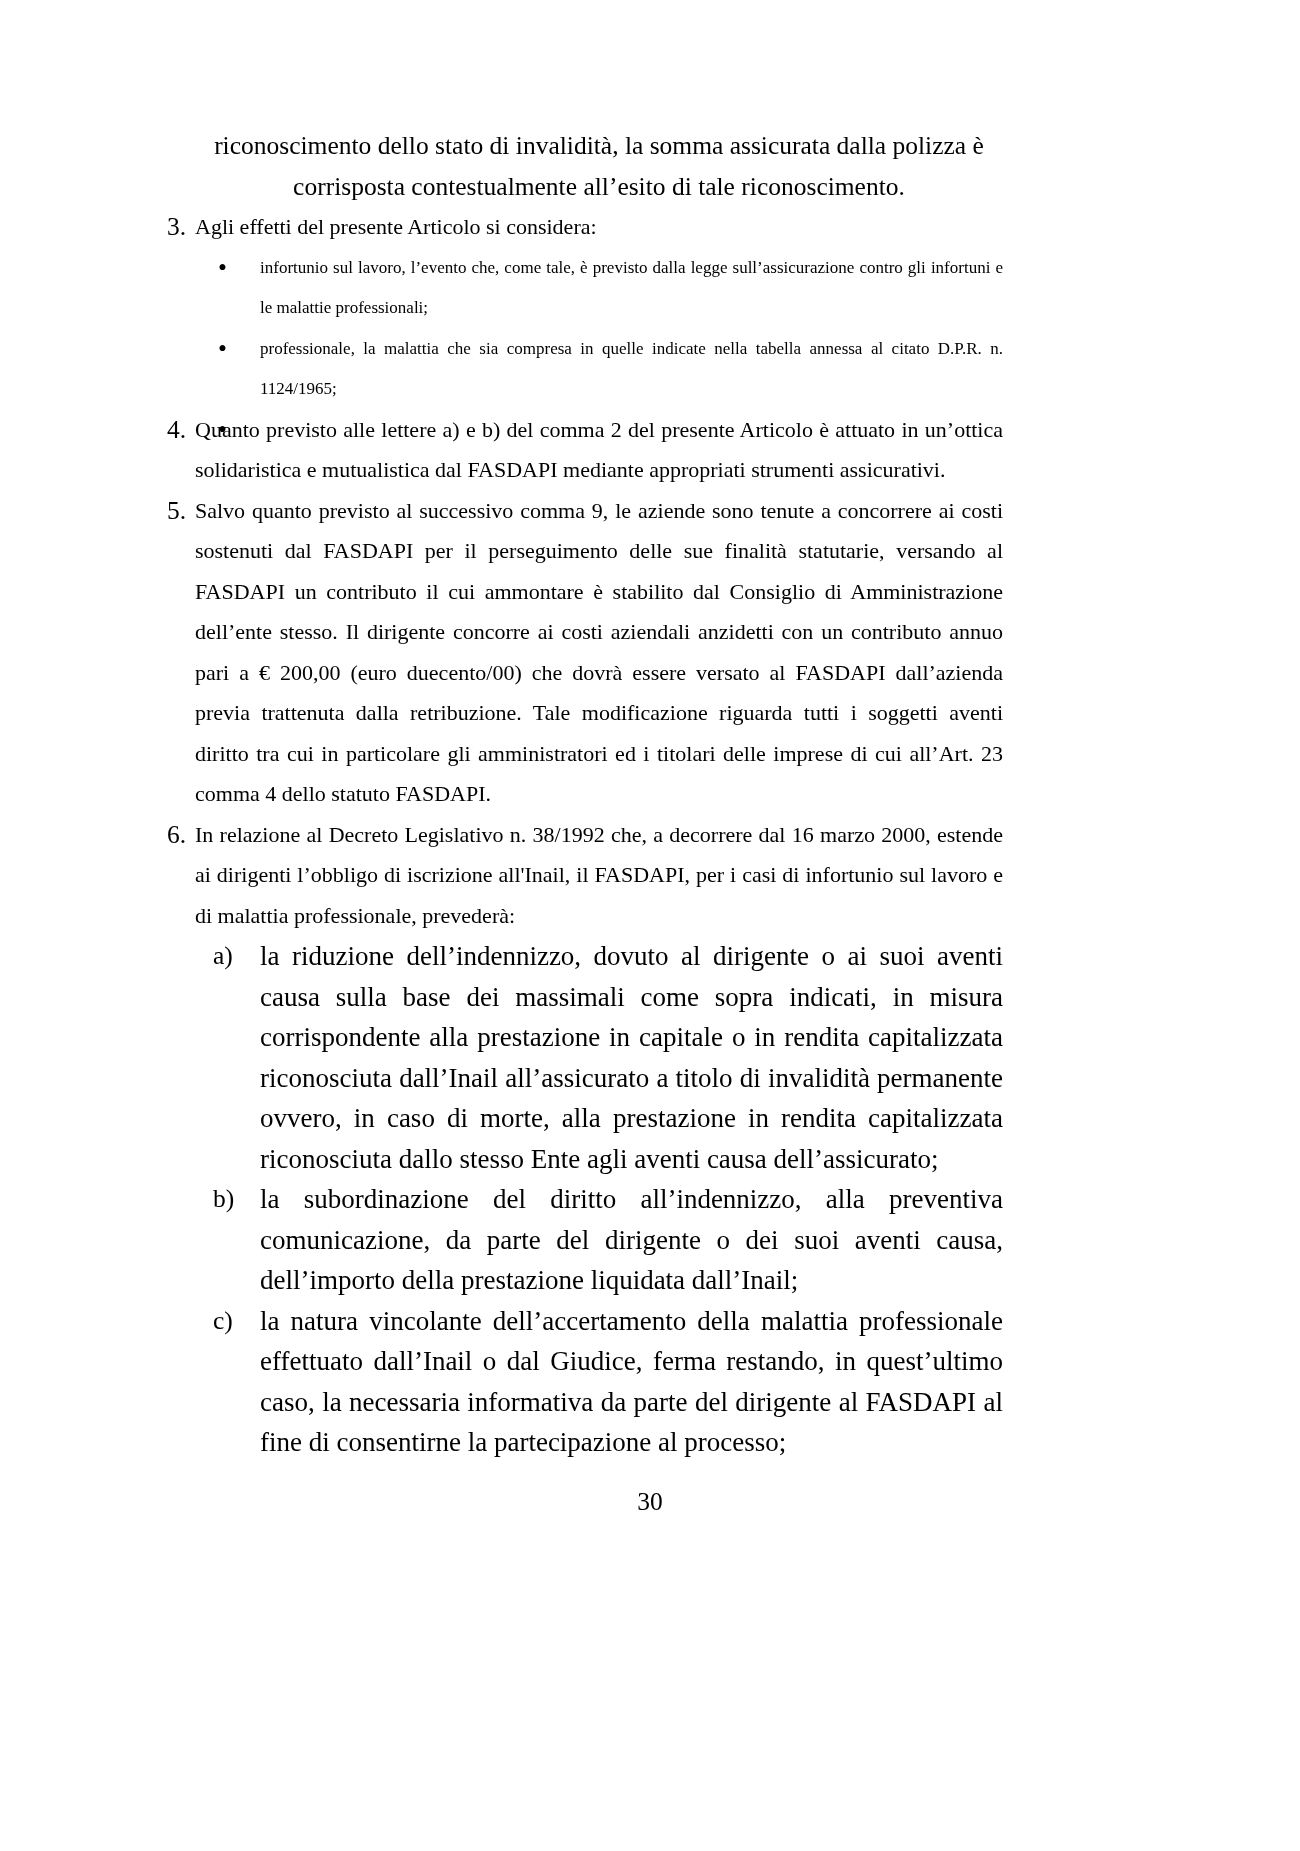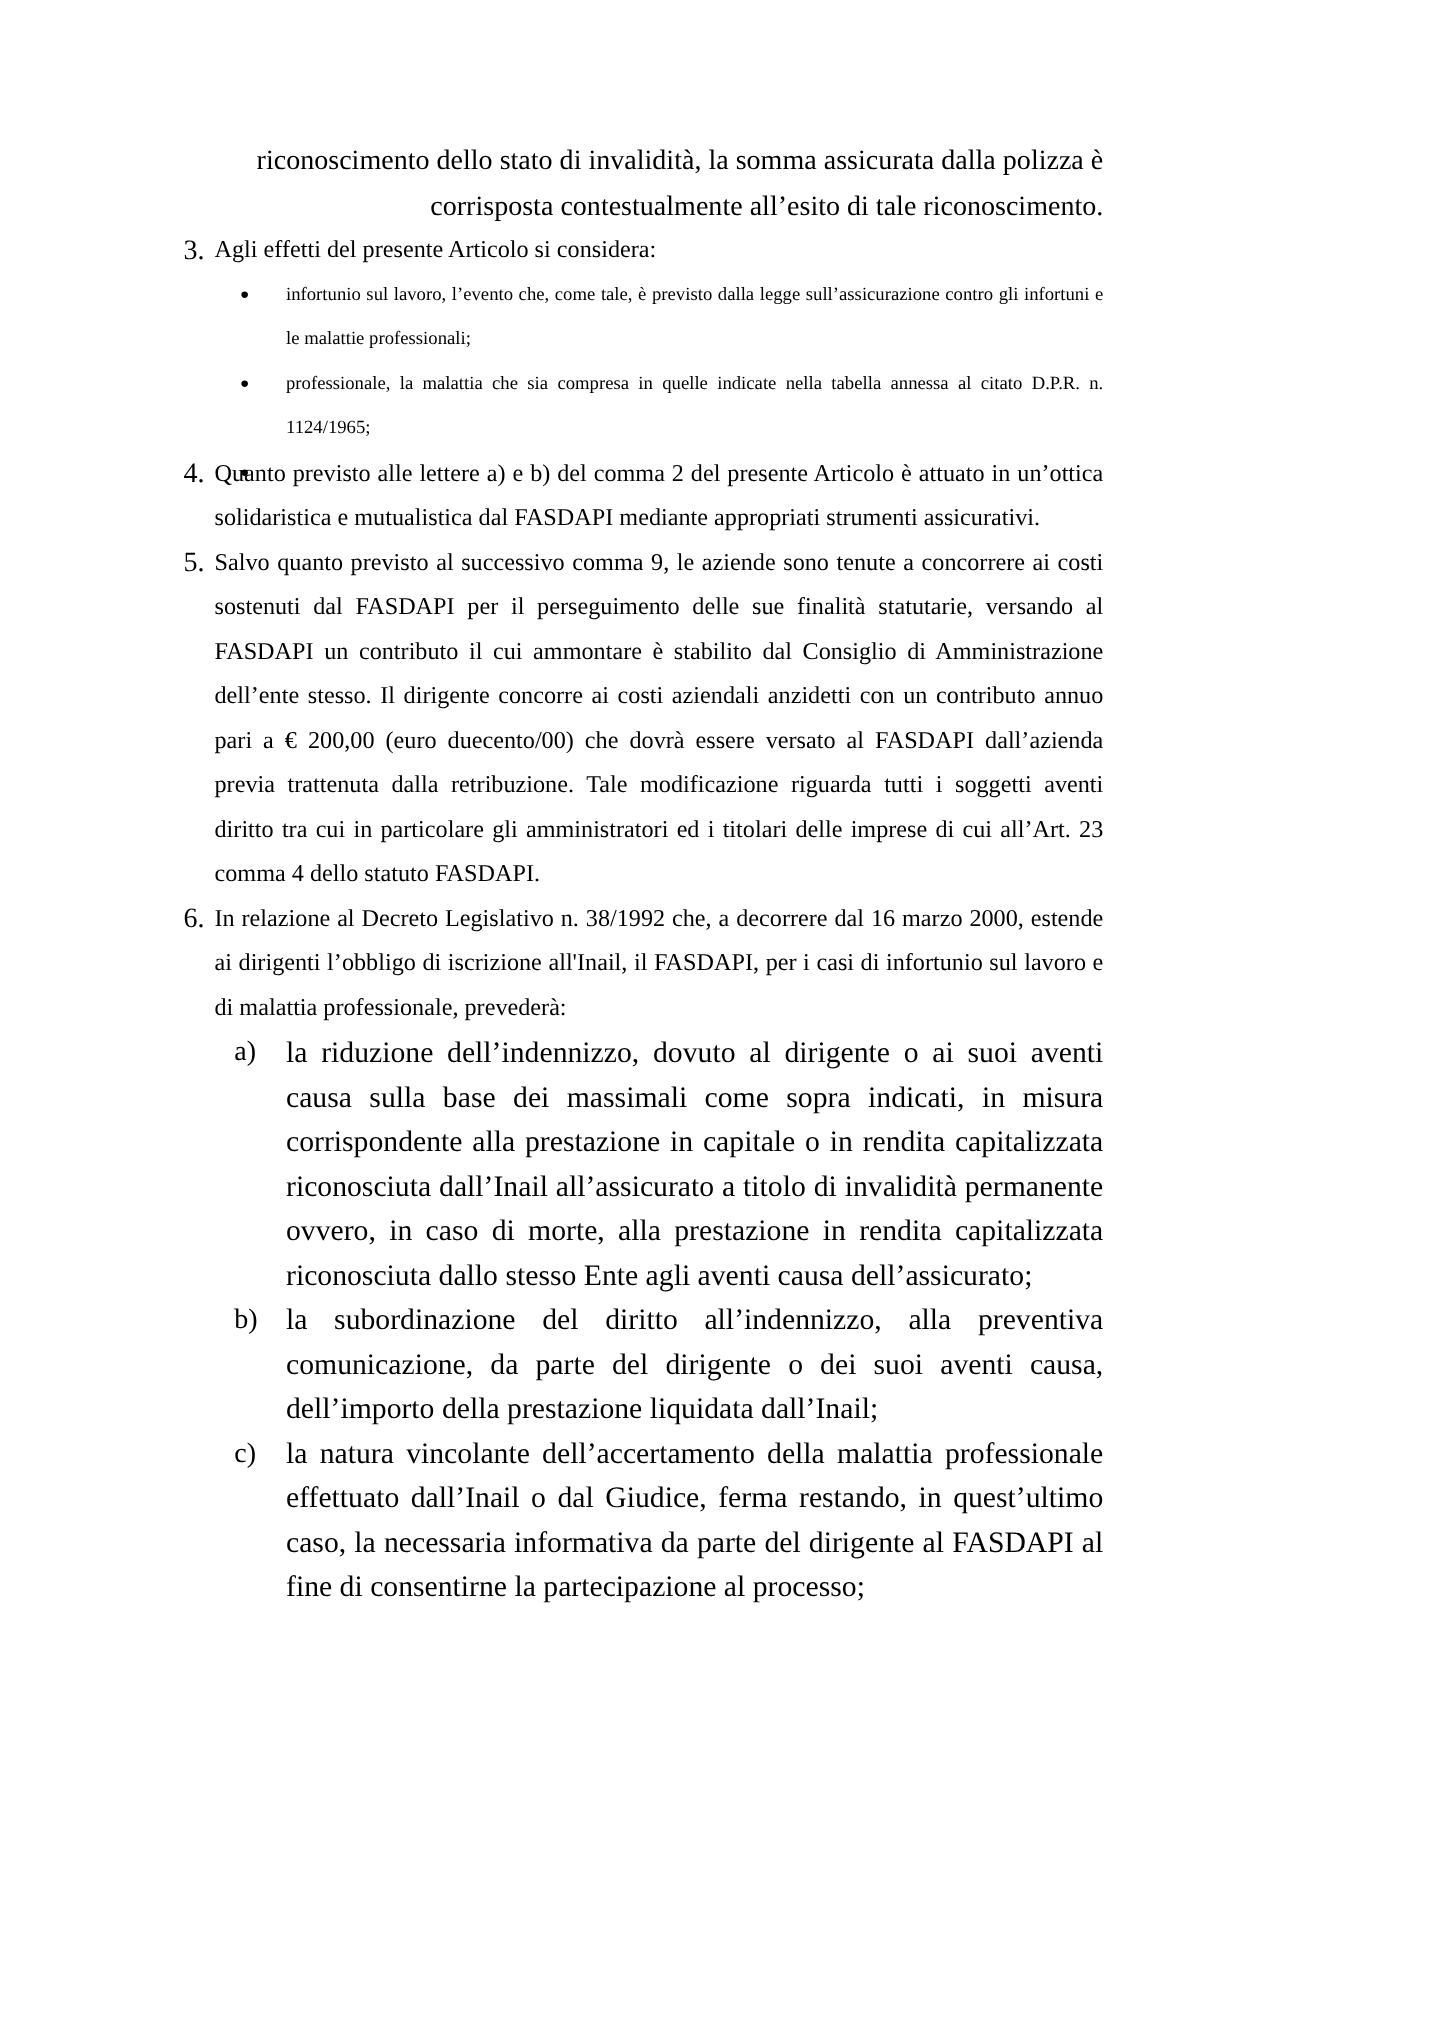"riconoscimento dello stato di" .ragged > .body, .ragged.para, .ragged { text-align: right -> center }
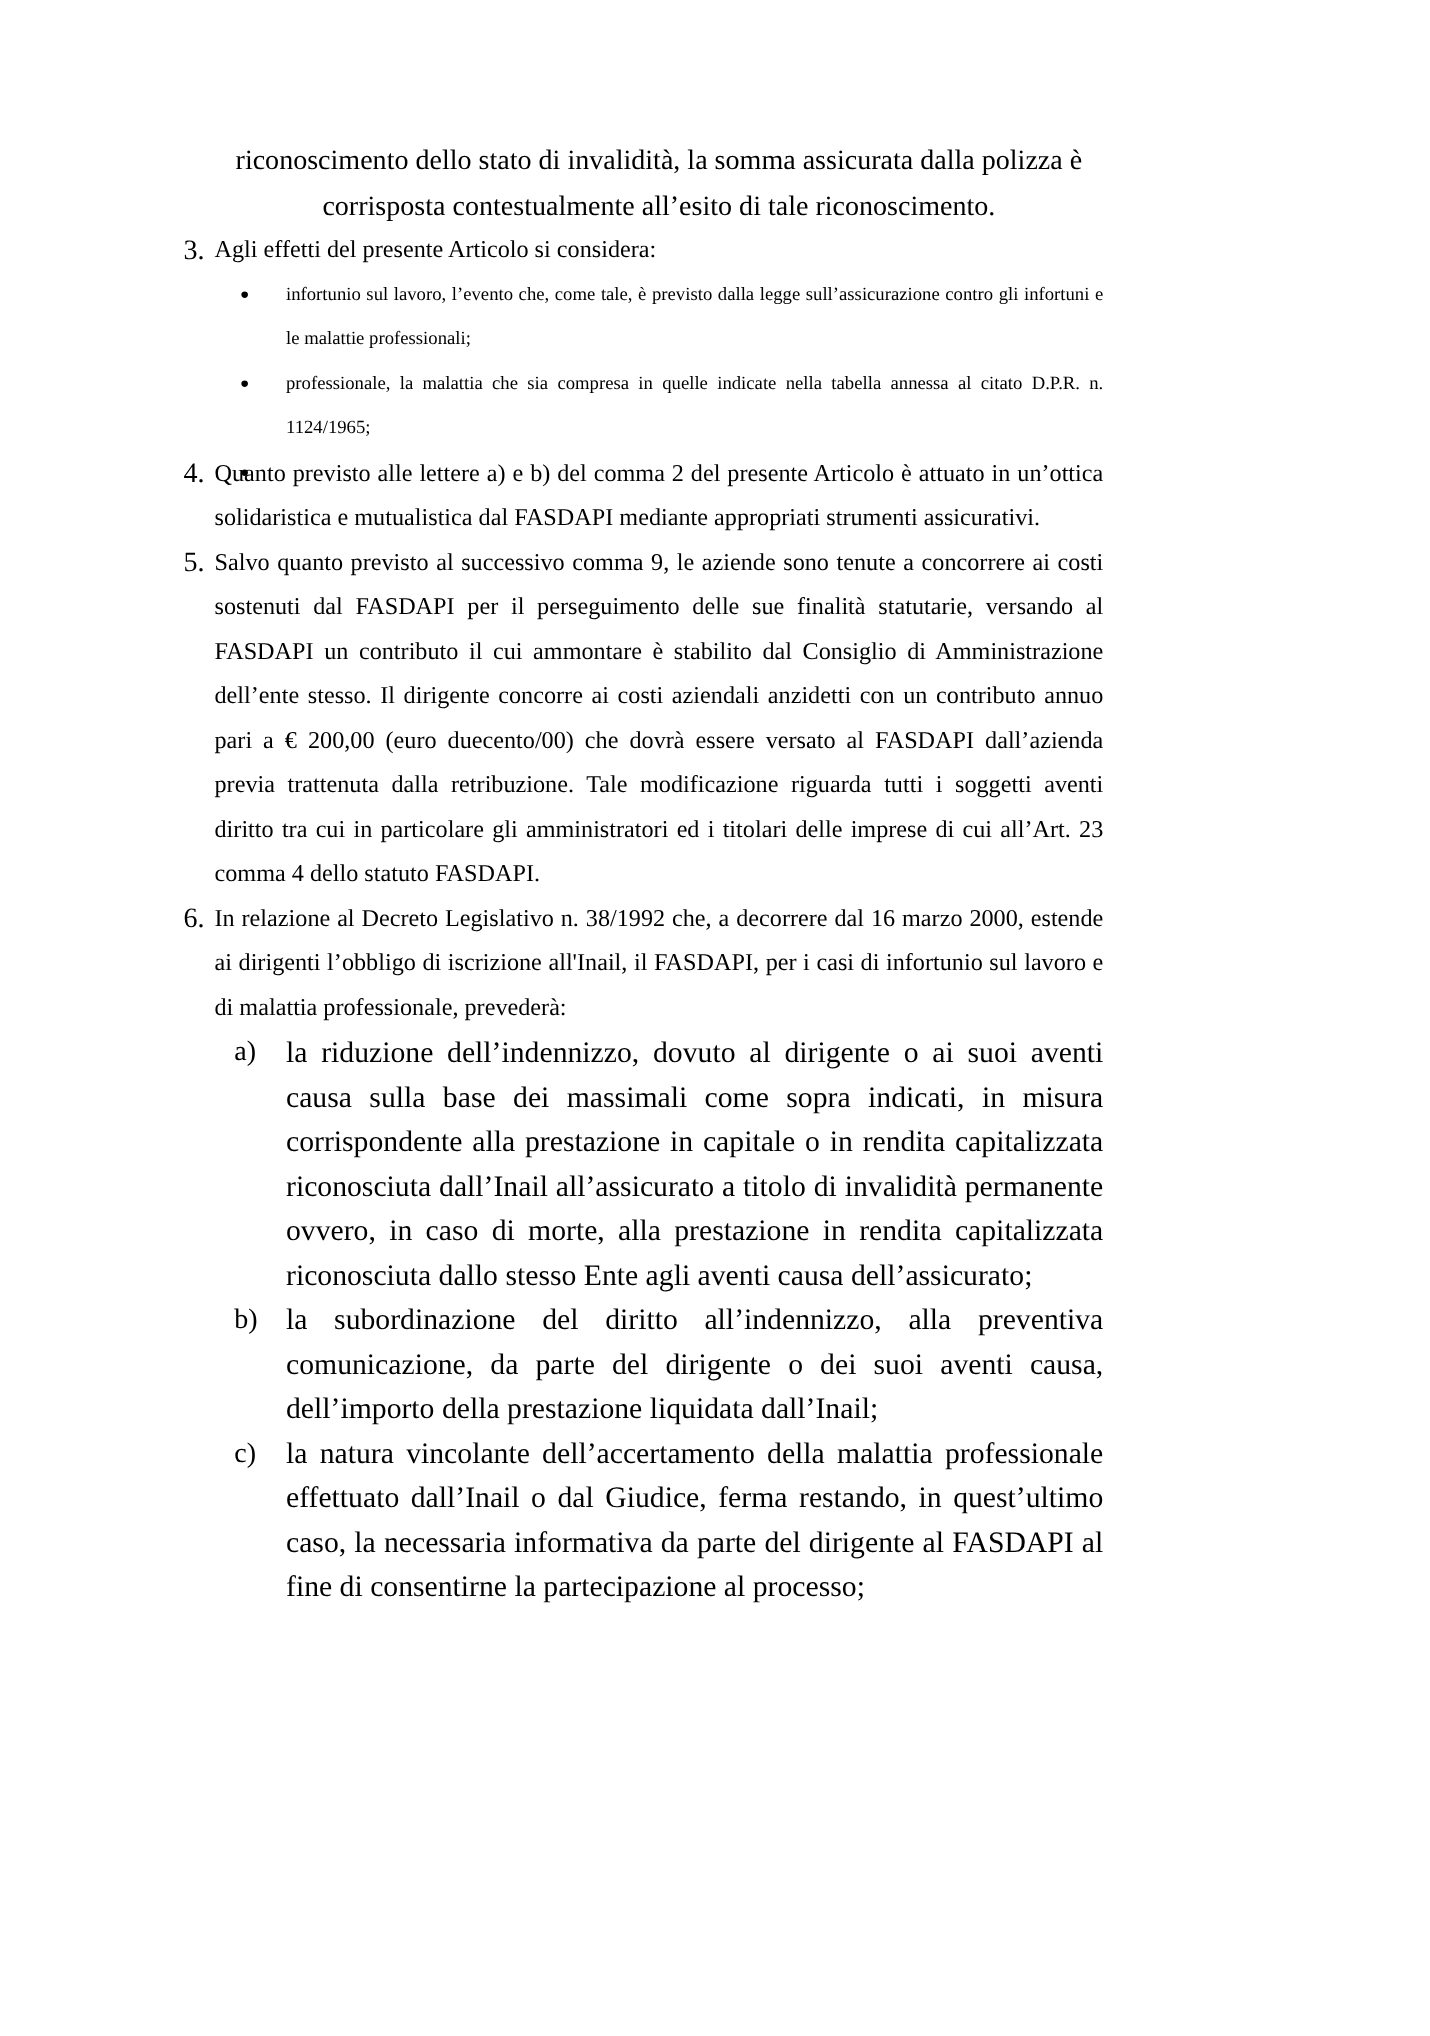"30" div.footer { html: none -> <div>30</div> }
